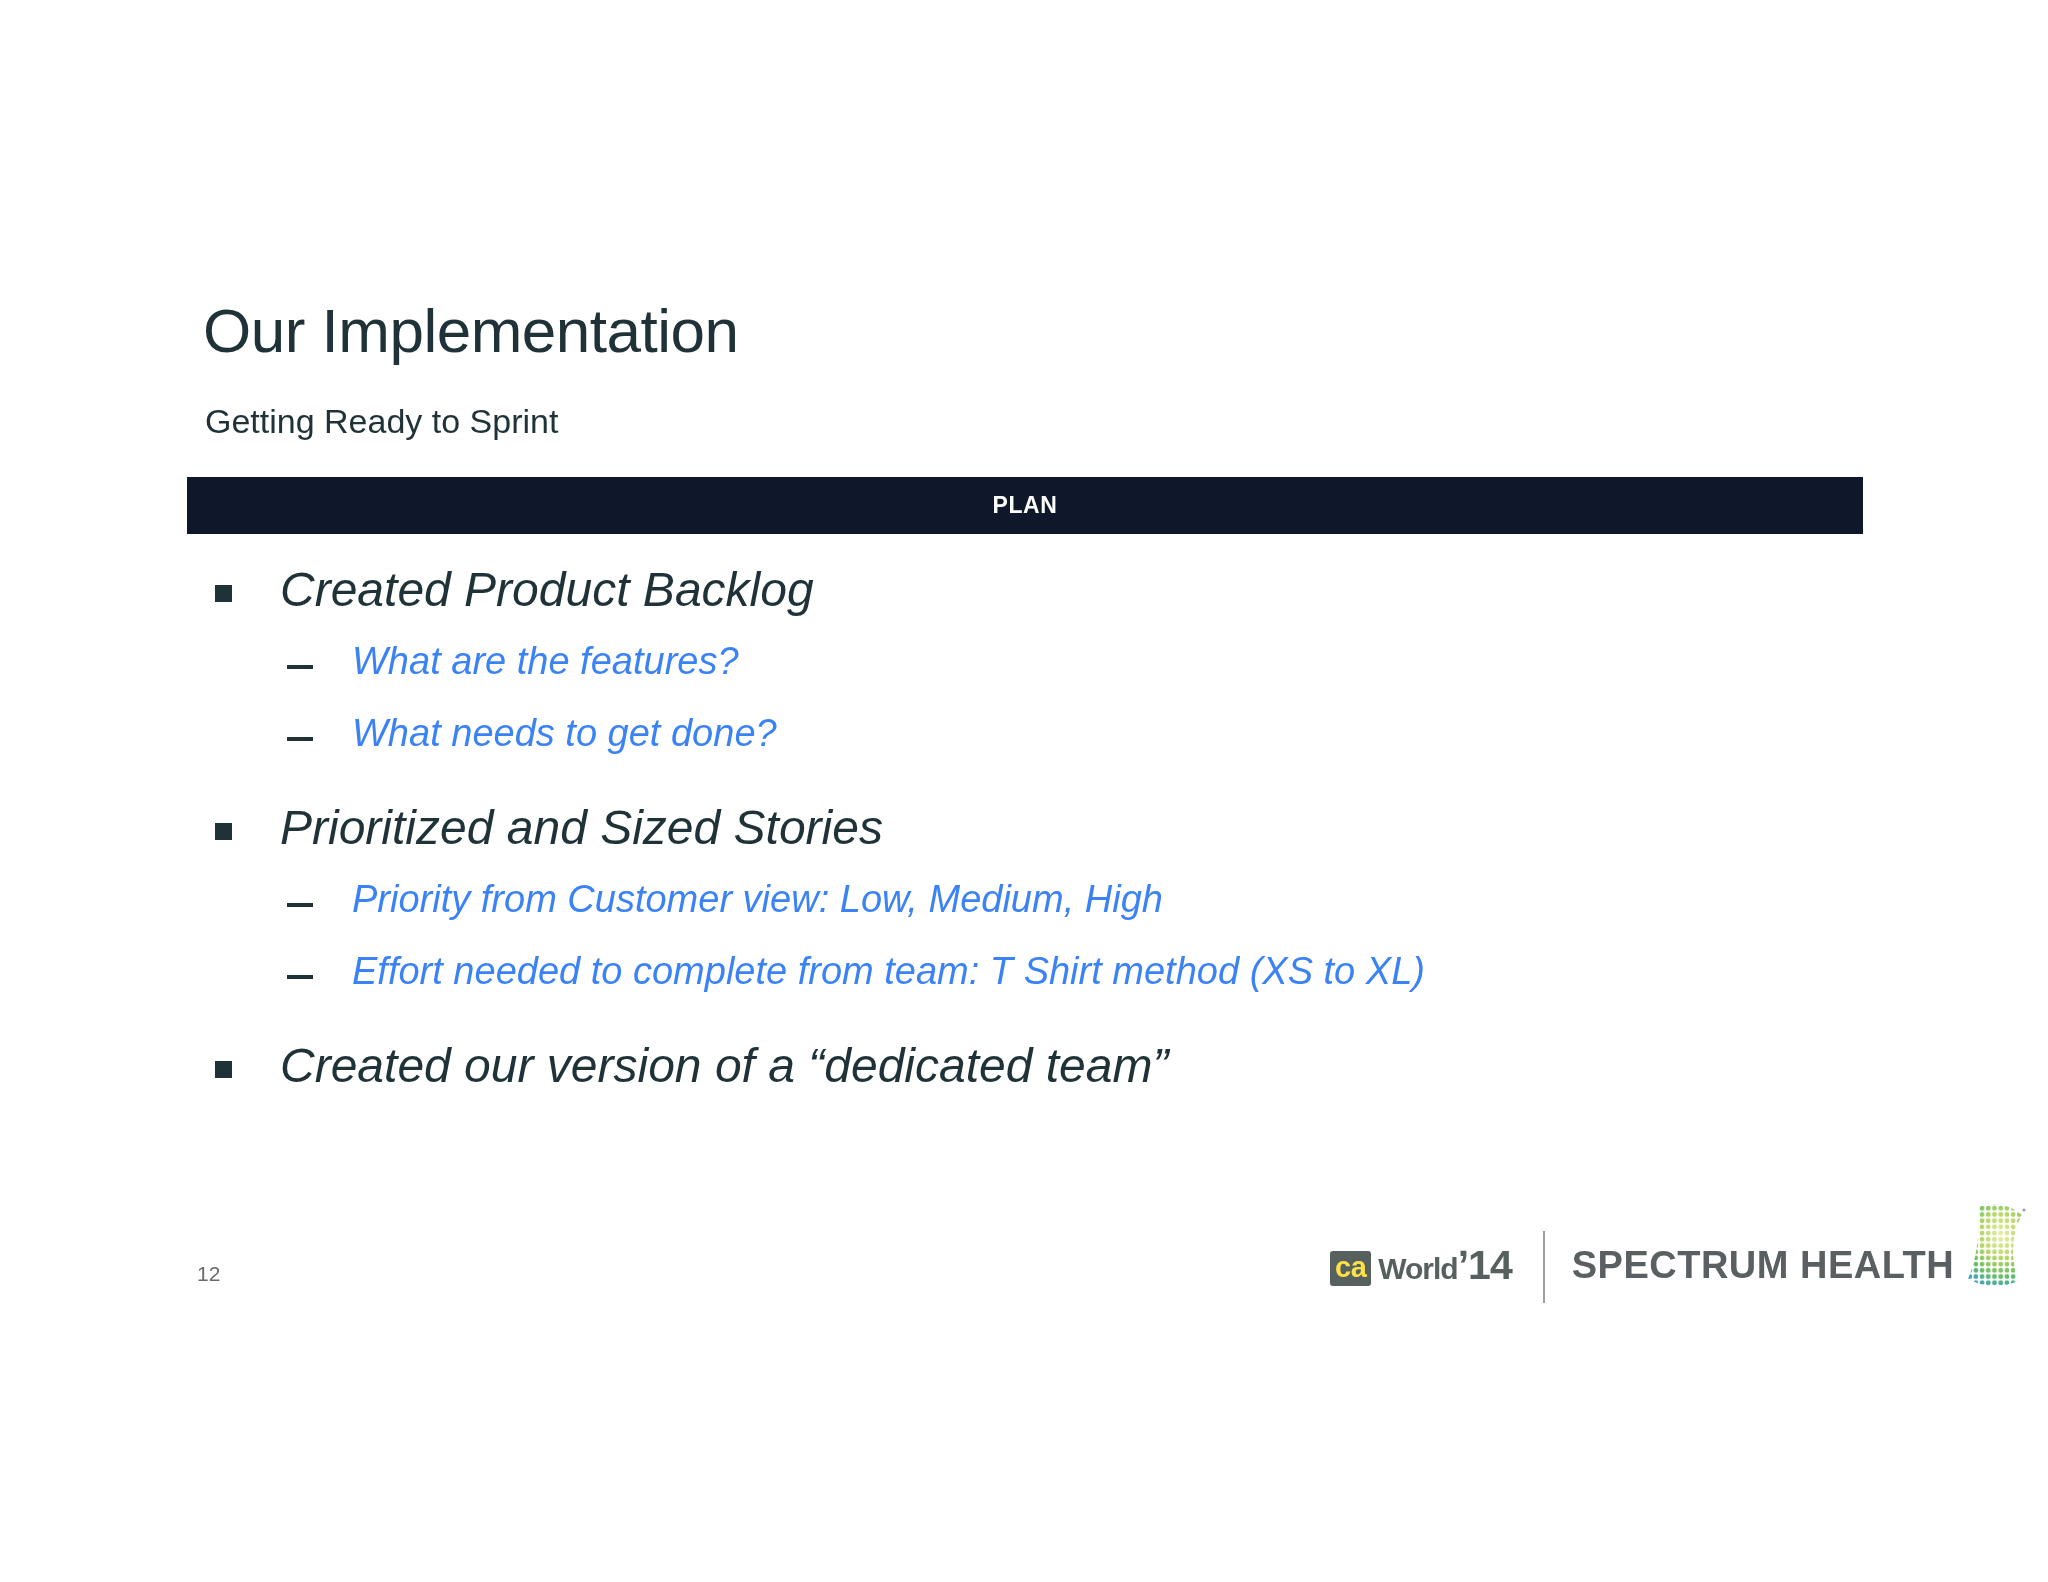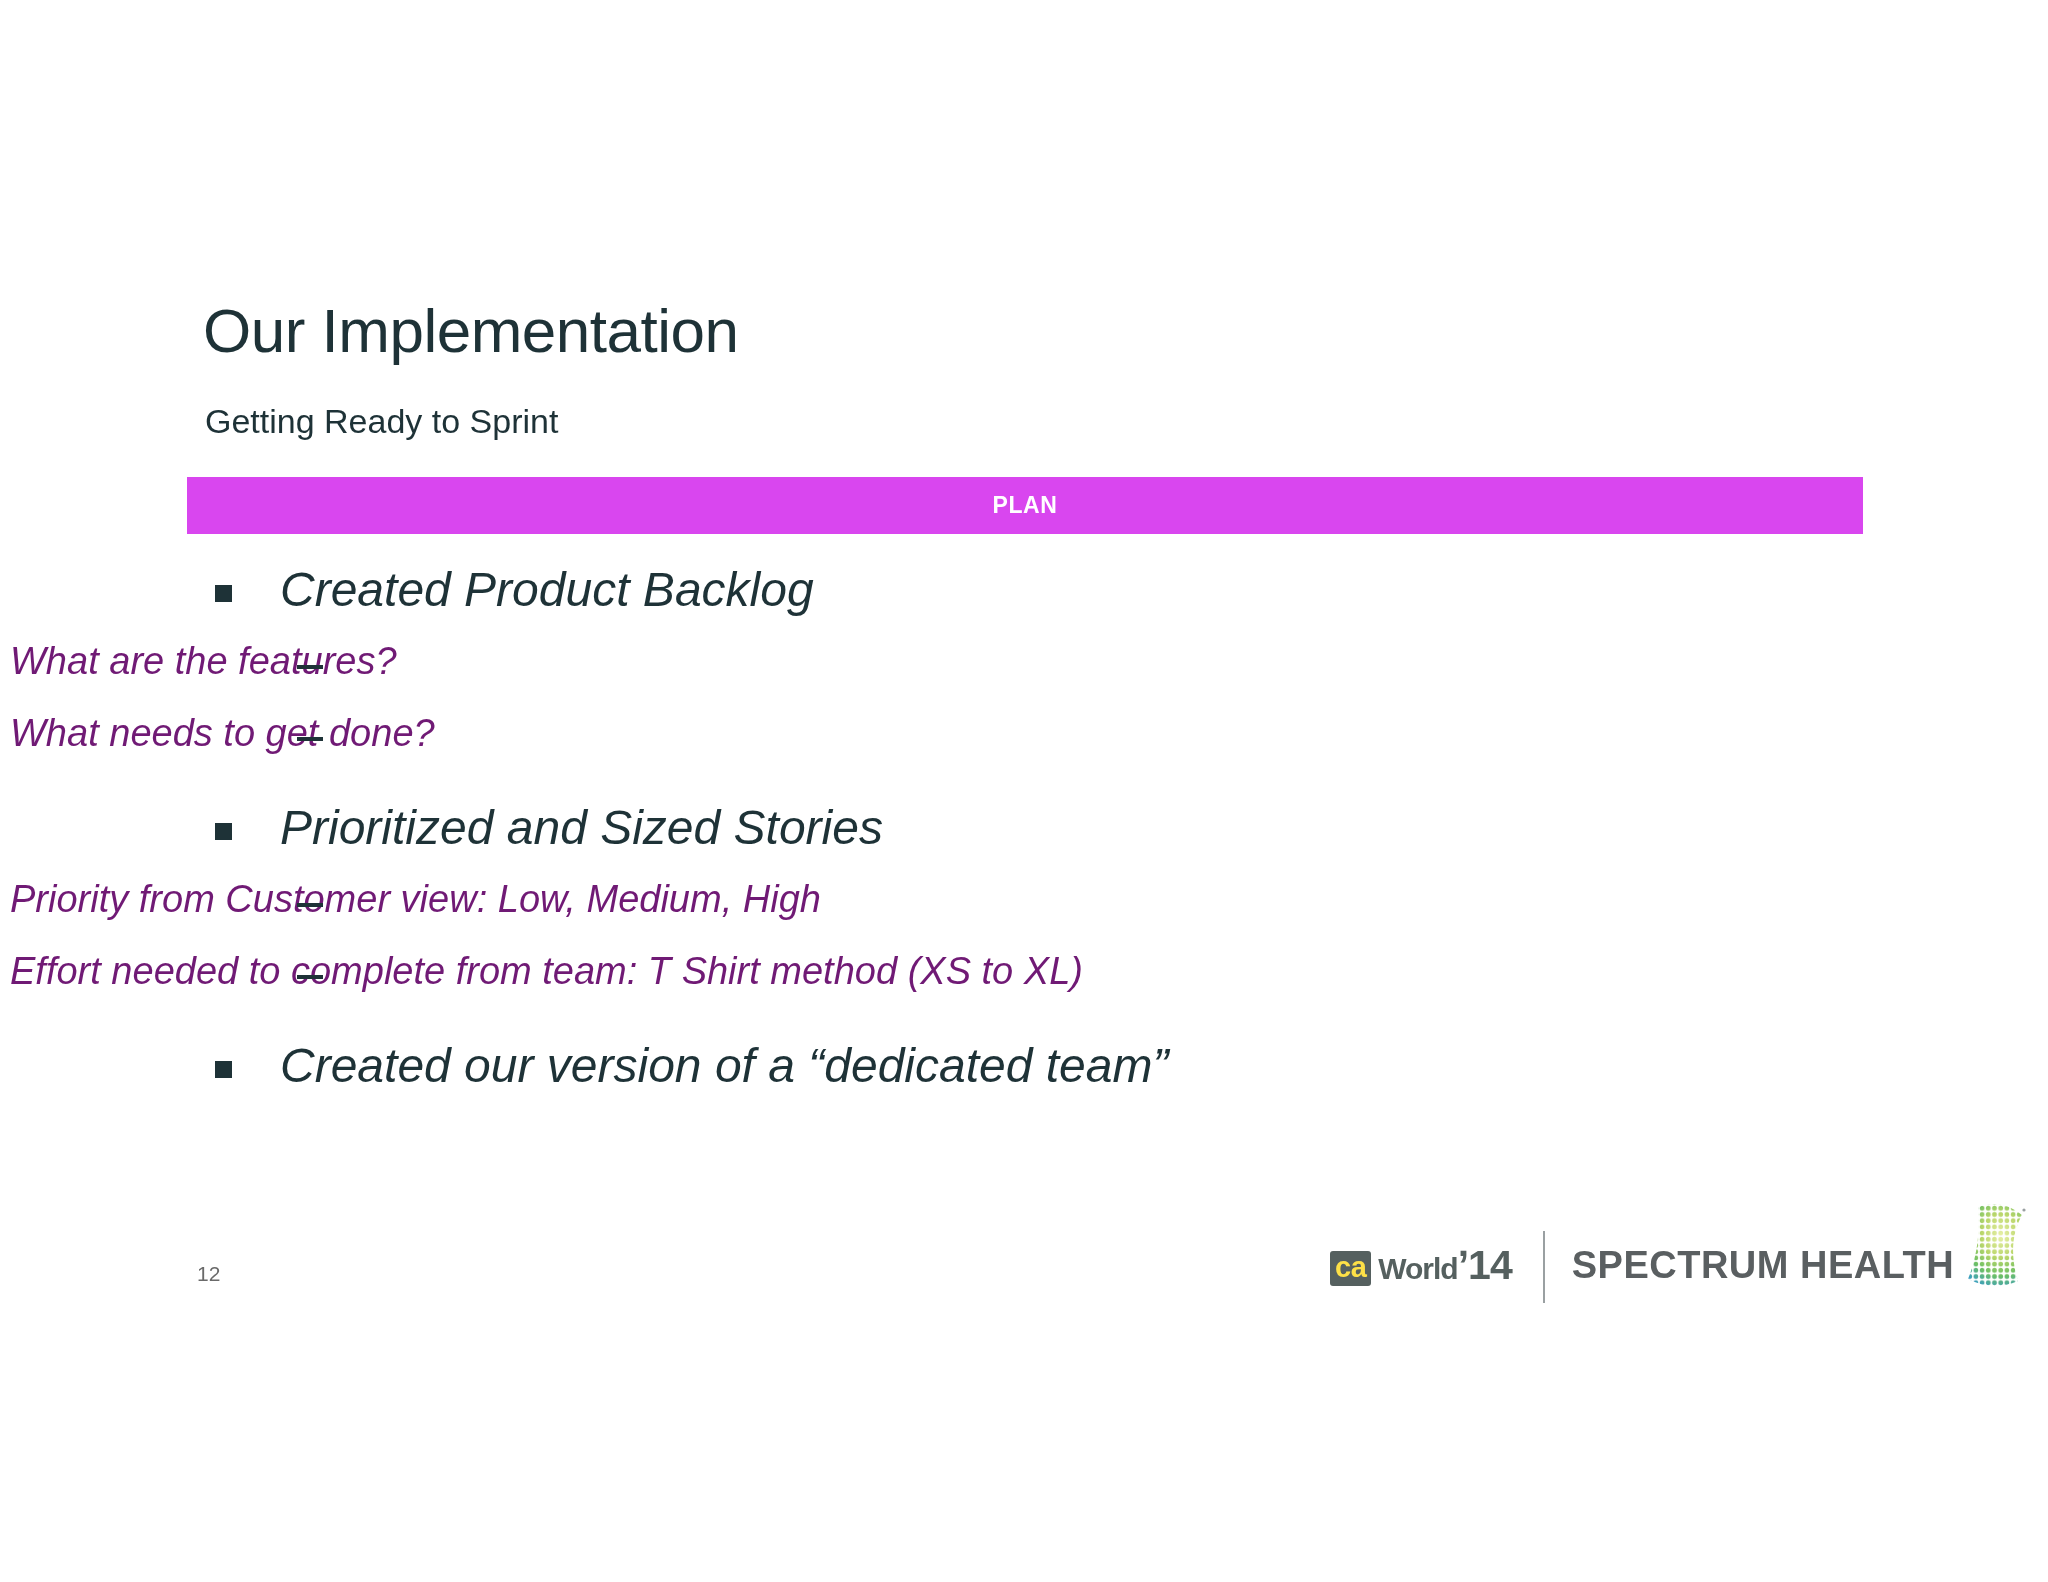"PLAN" .banner { background: #d946ef -> #0f172a }
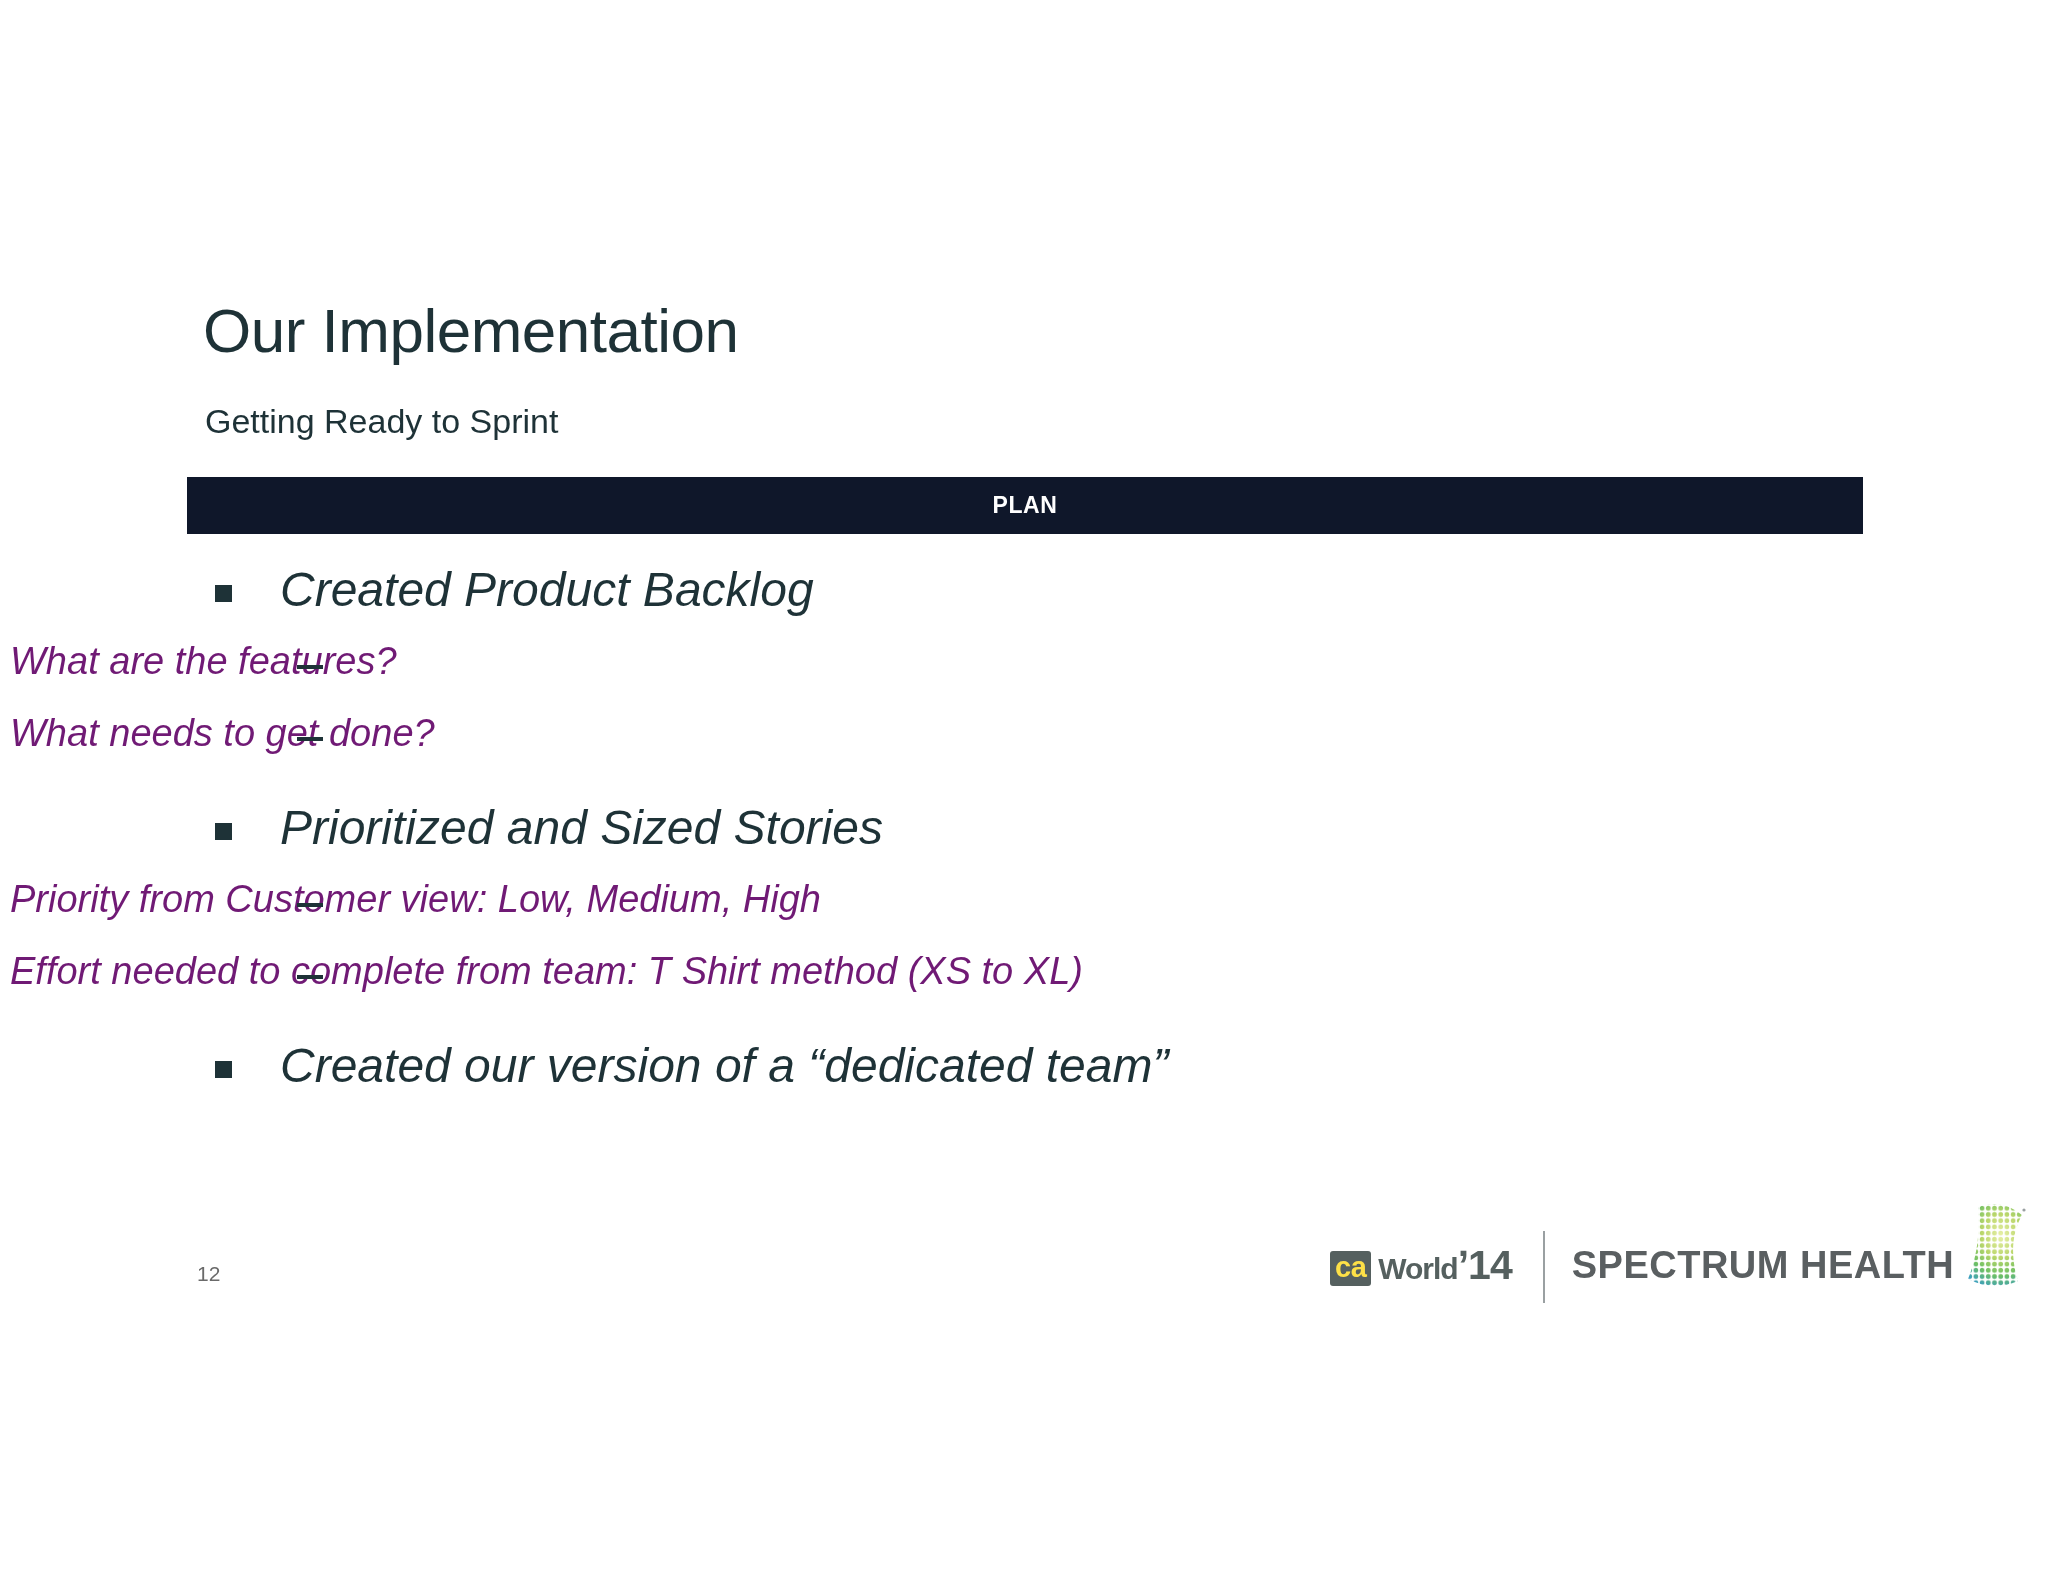"What are the features?" .l2 { color: #701a75 -> #3b82f6; margin-left: 10px -> none; padding-left: none -> 352px }
